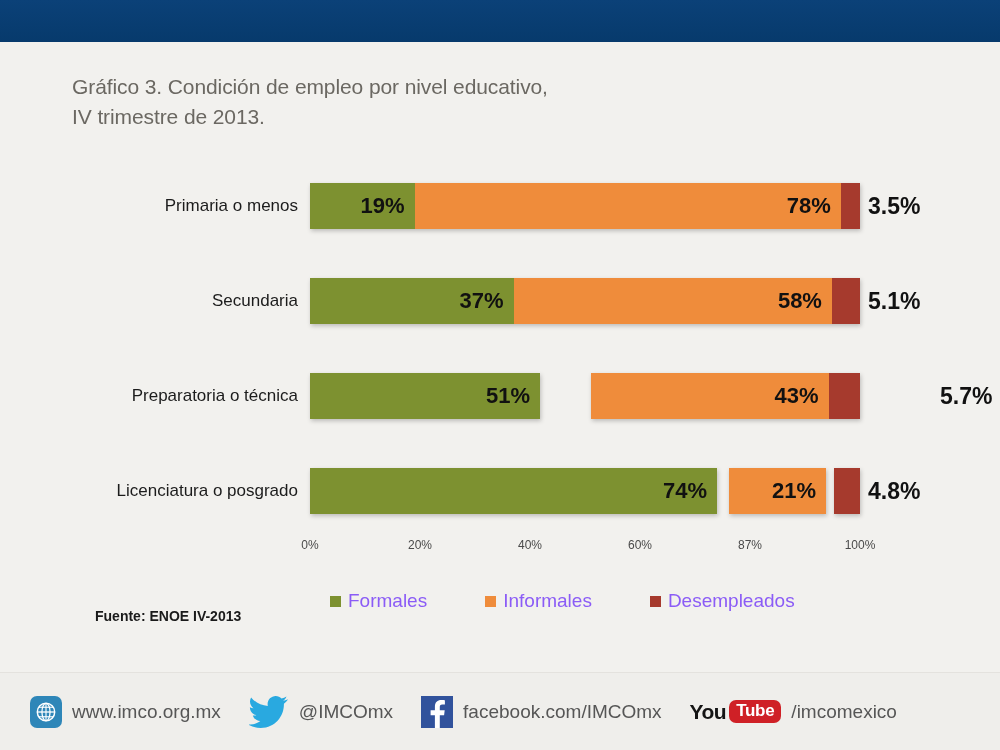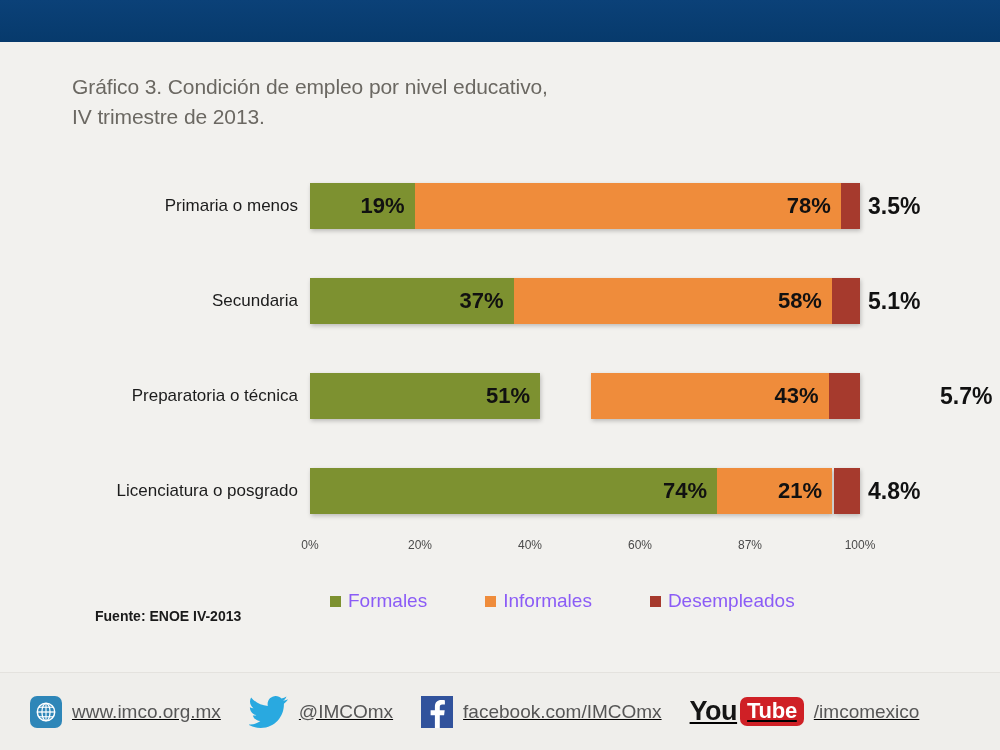"21%" div.seg { left: 407px -> 419px; width: 115px -> 97px }
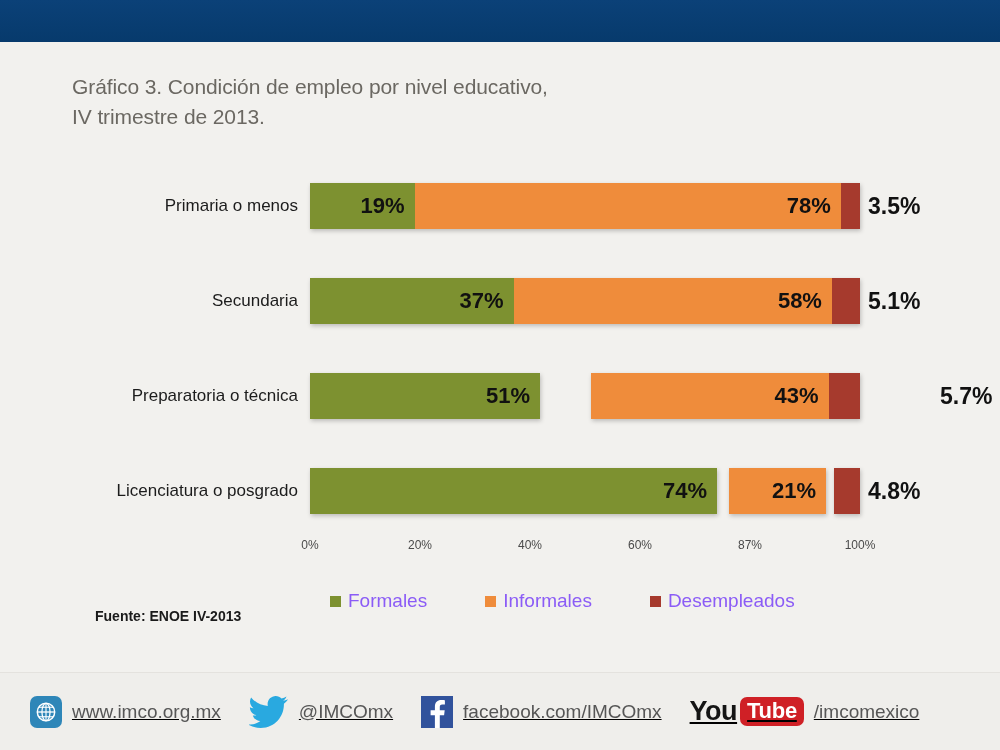"www.imco.org.mx" #footer { text-decoration: underline -> none }
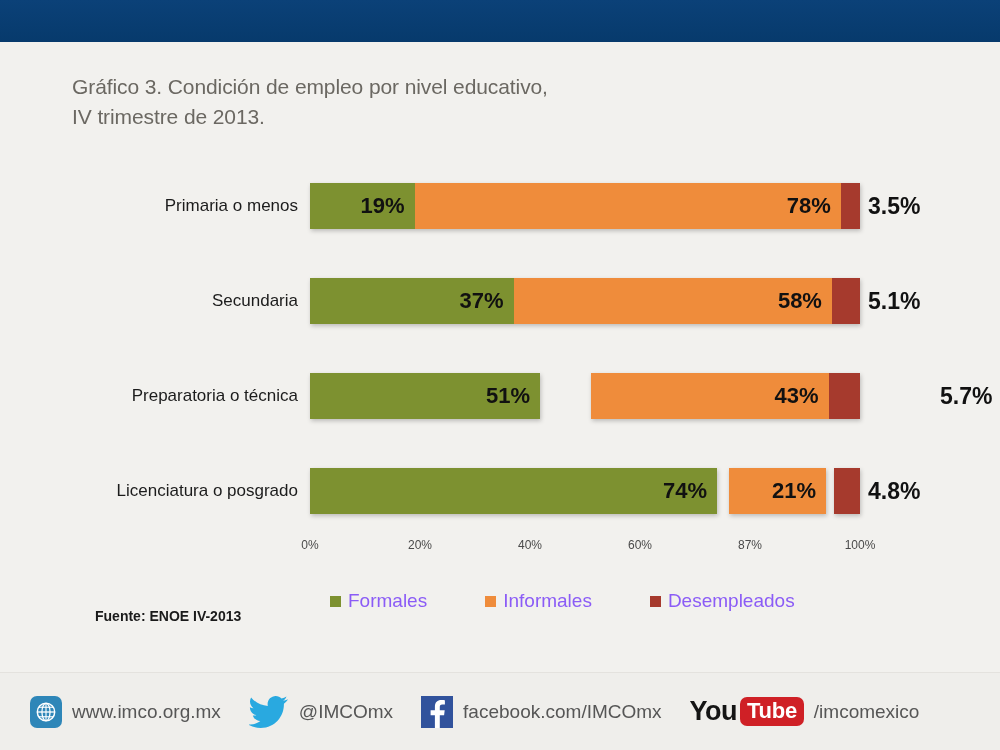"You" .yt-you { font-size: 27px -> 21px }
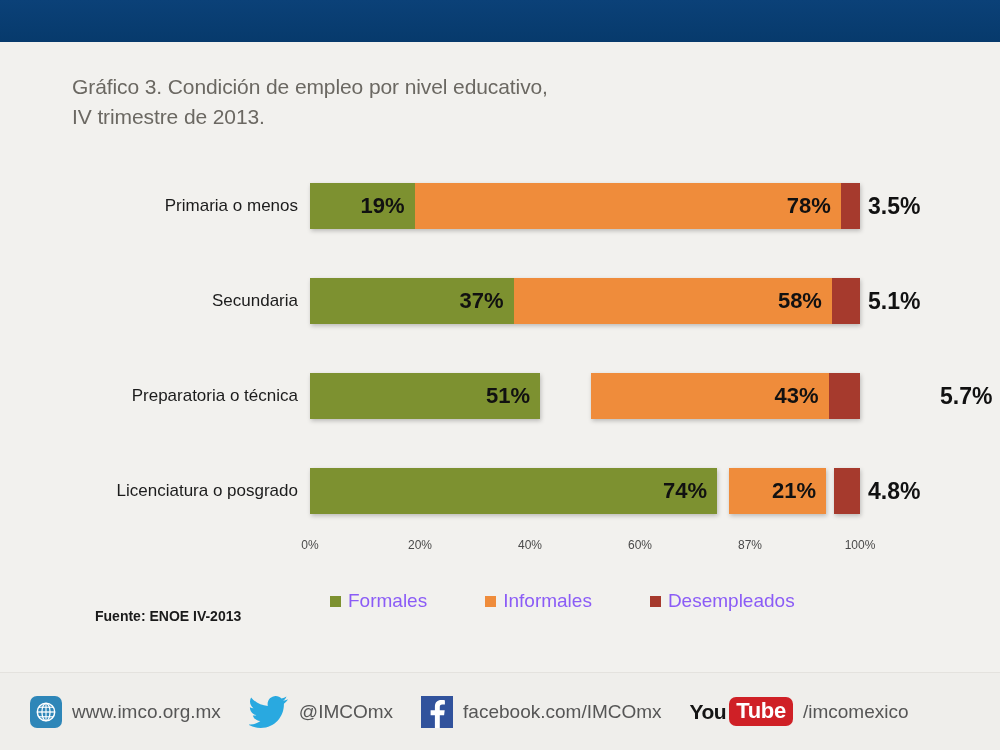"Tube" .yt-tube { font-size: 22px -> 17px }
